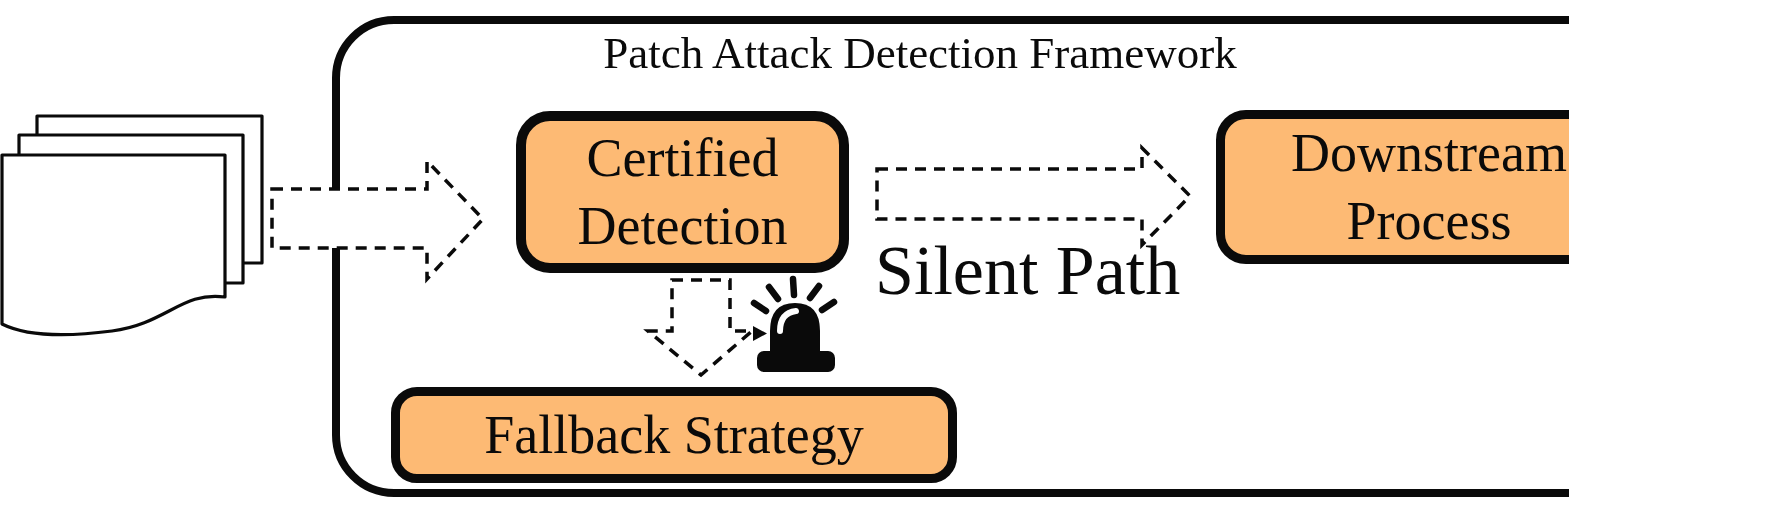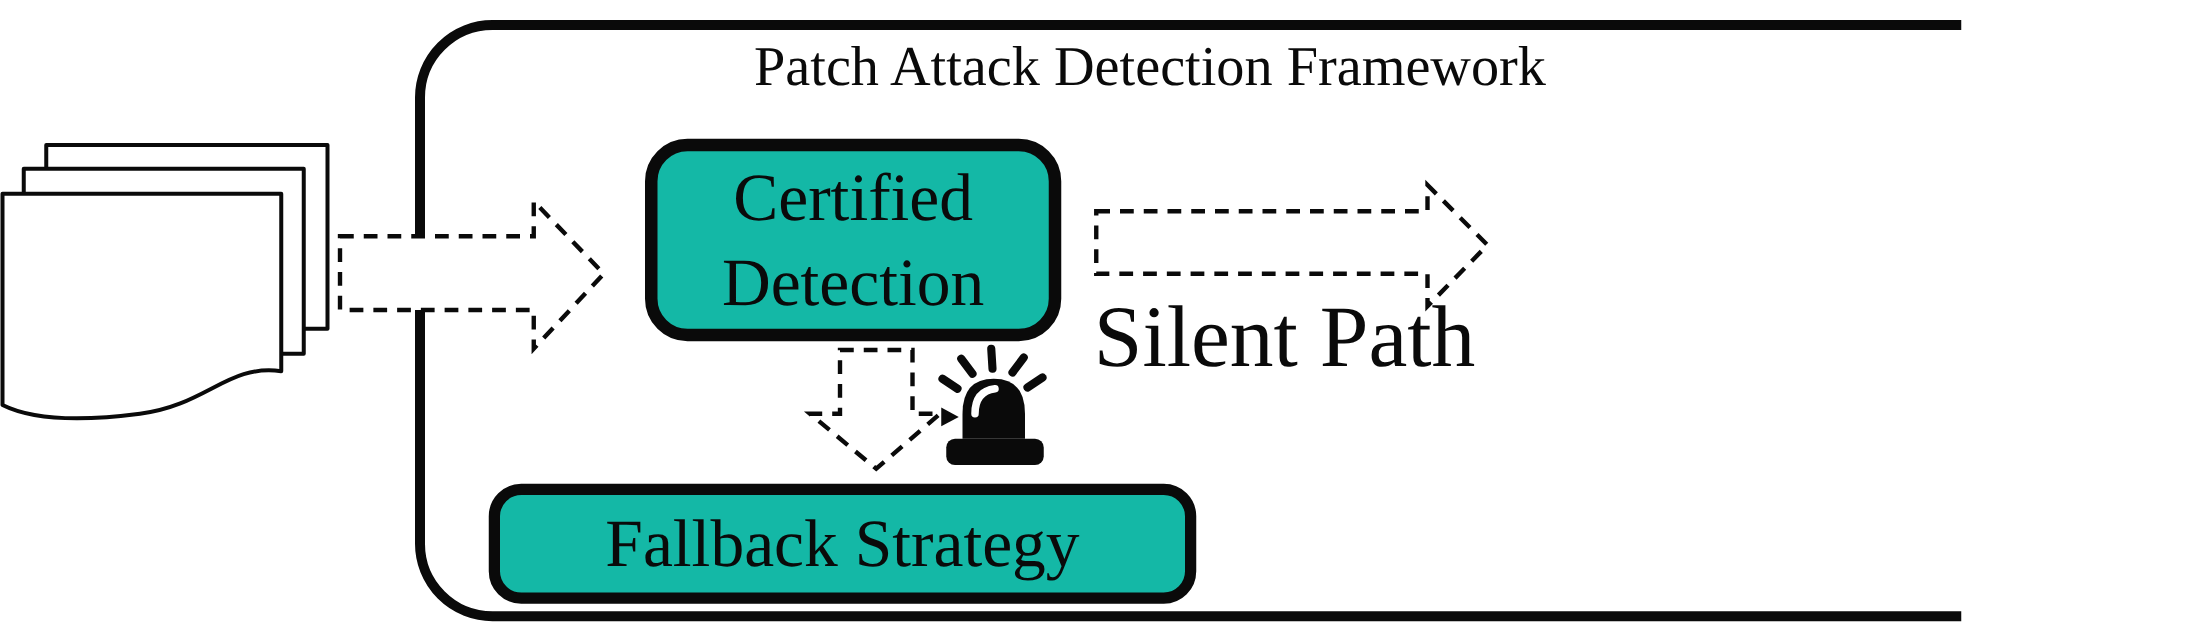"Certified" .node { background: #14b8a6 -> #fdba74 }
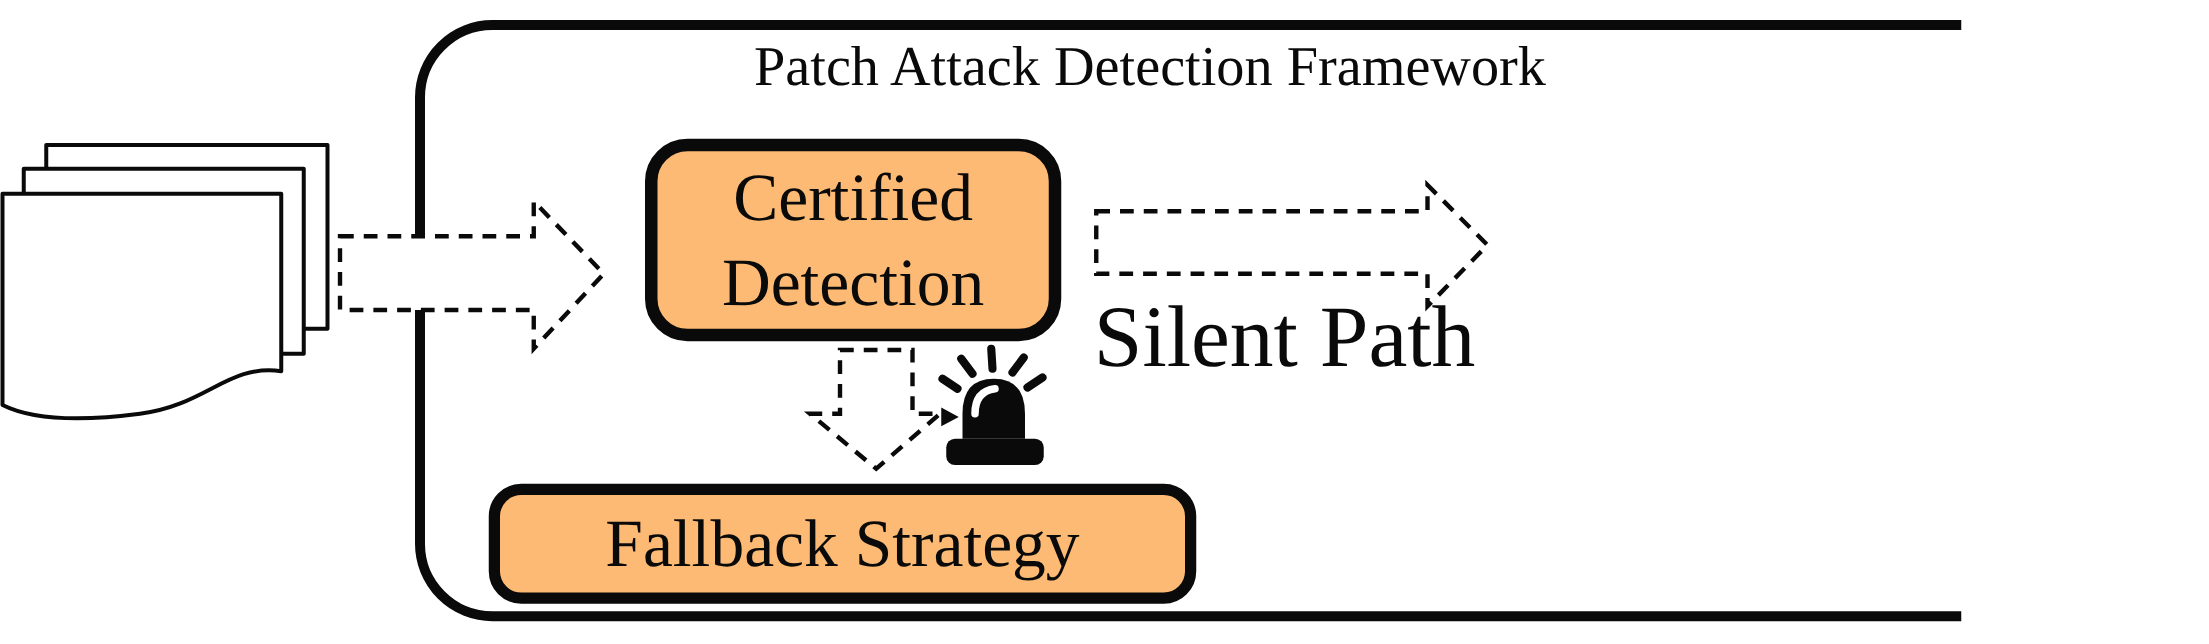"Downstream" div.node { html: none -> <div> <span>Downstream</span> <span>Process</span> </div> }
